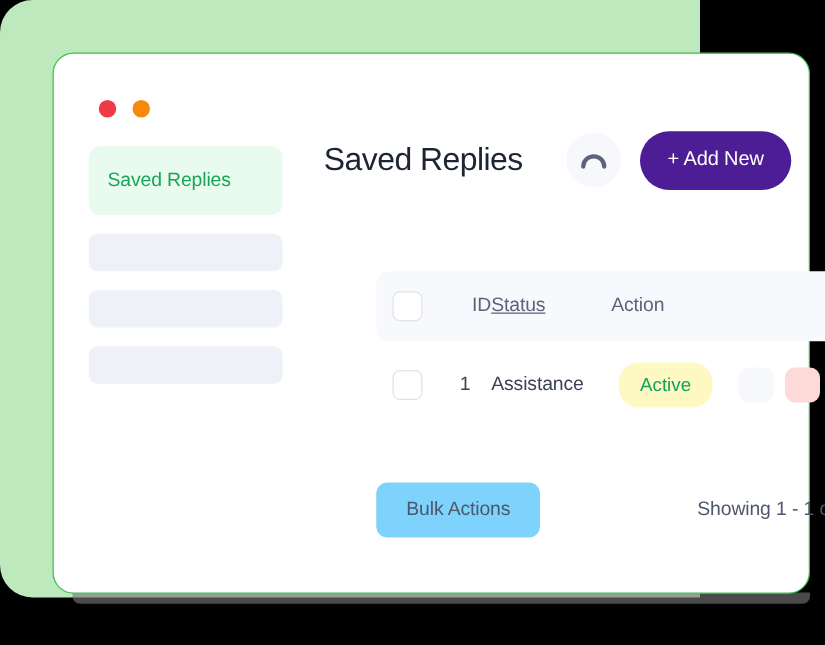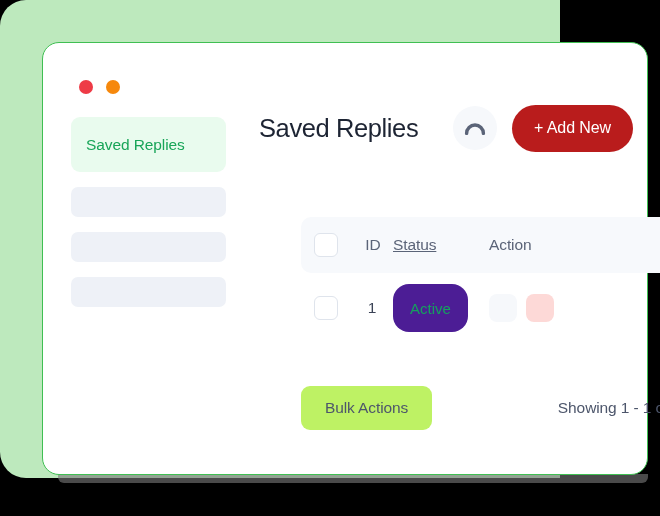"+ Add New" .add-btn { background: #b91c1c -> #4c1d95 }
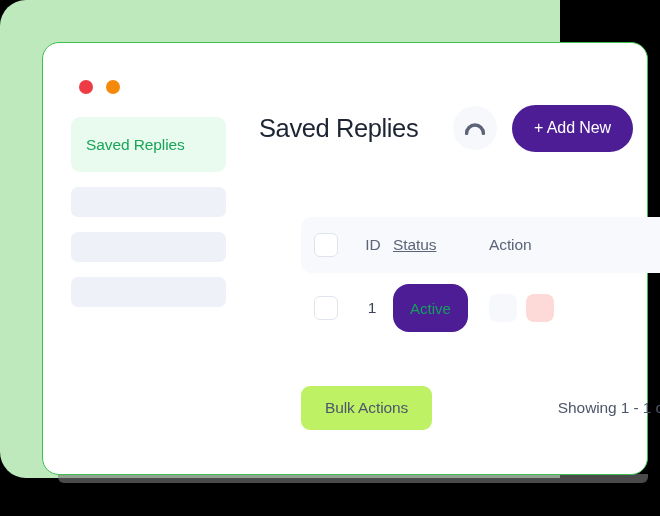"ID" .cell-id { text-align: center -> right }
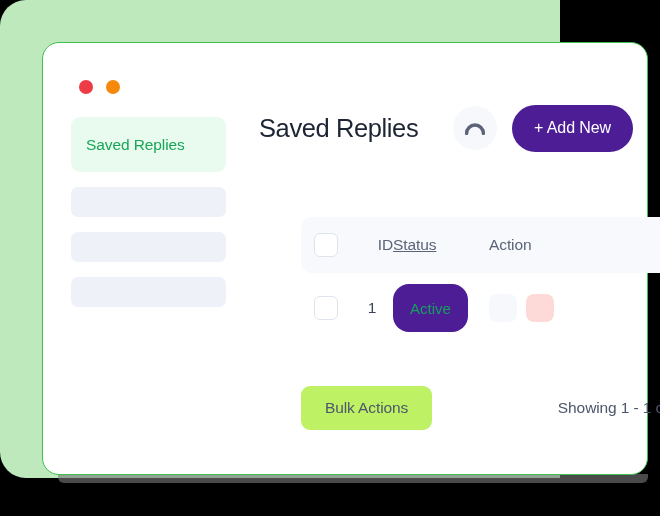"Assistance" div.cell-title { html: none -> <div>Assistance</div> }
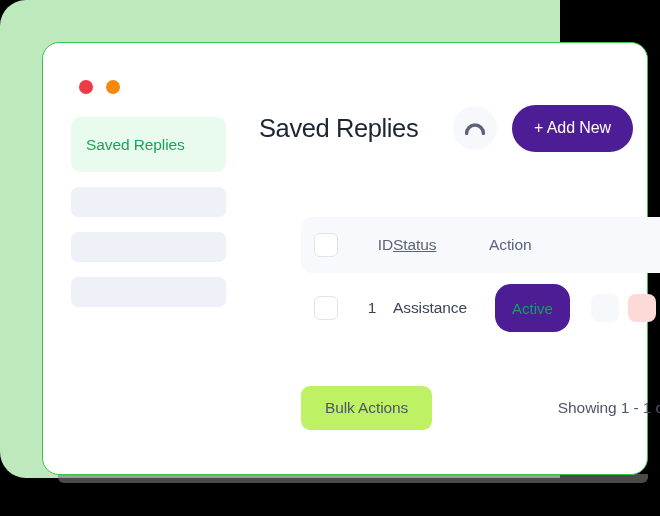"Active" .badge { background: #4c1d95 -> #fef9c3; height: 48px -> 36px }
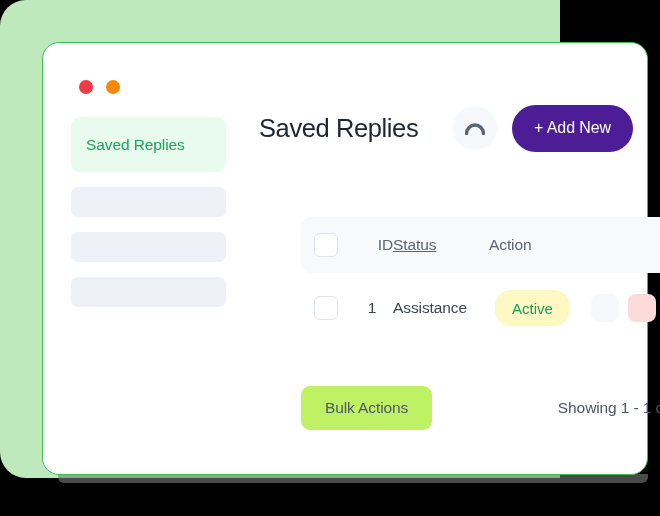"Bulk Actions" .bulk-btn { background: #bef264 -> #7dd3fc }
